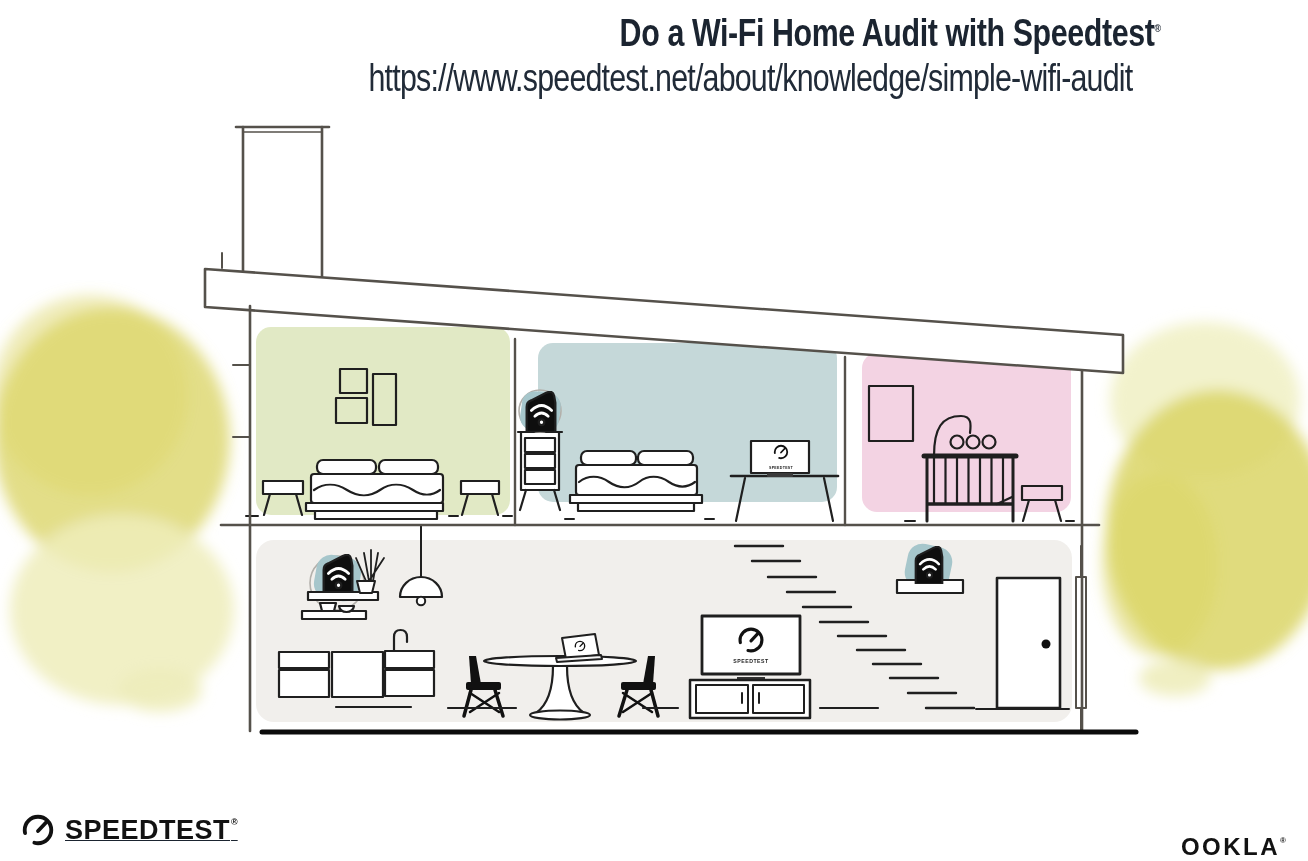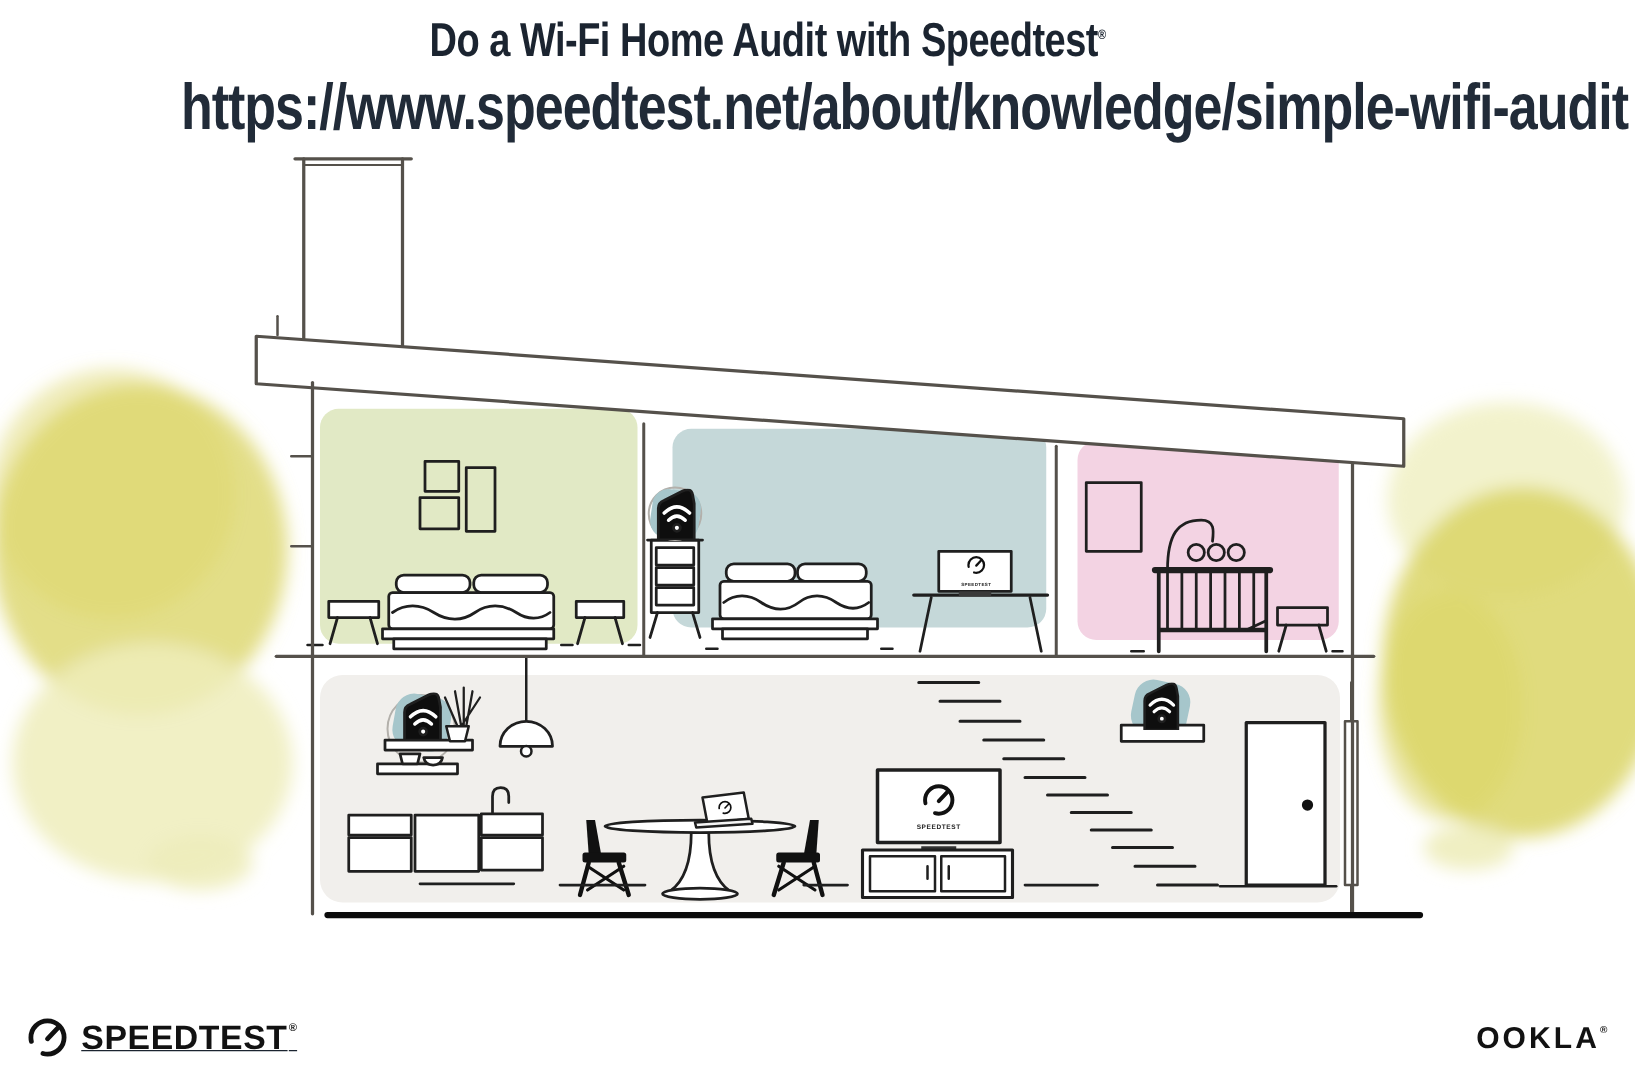"Do a Wi-Fi Home Audit" .header { text-align: center -> right }
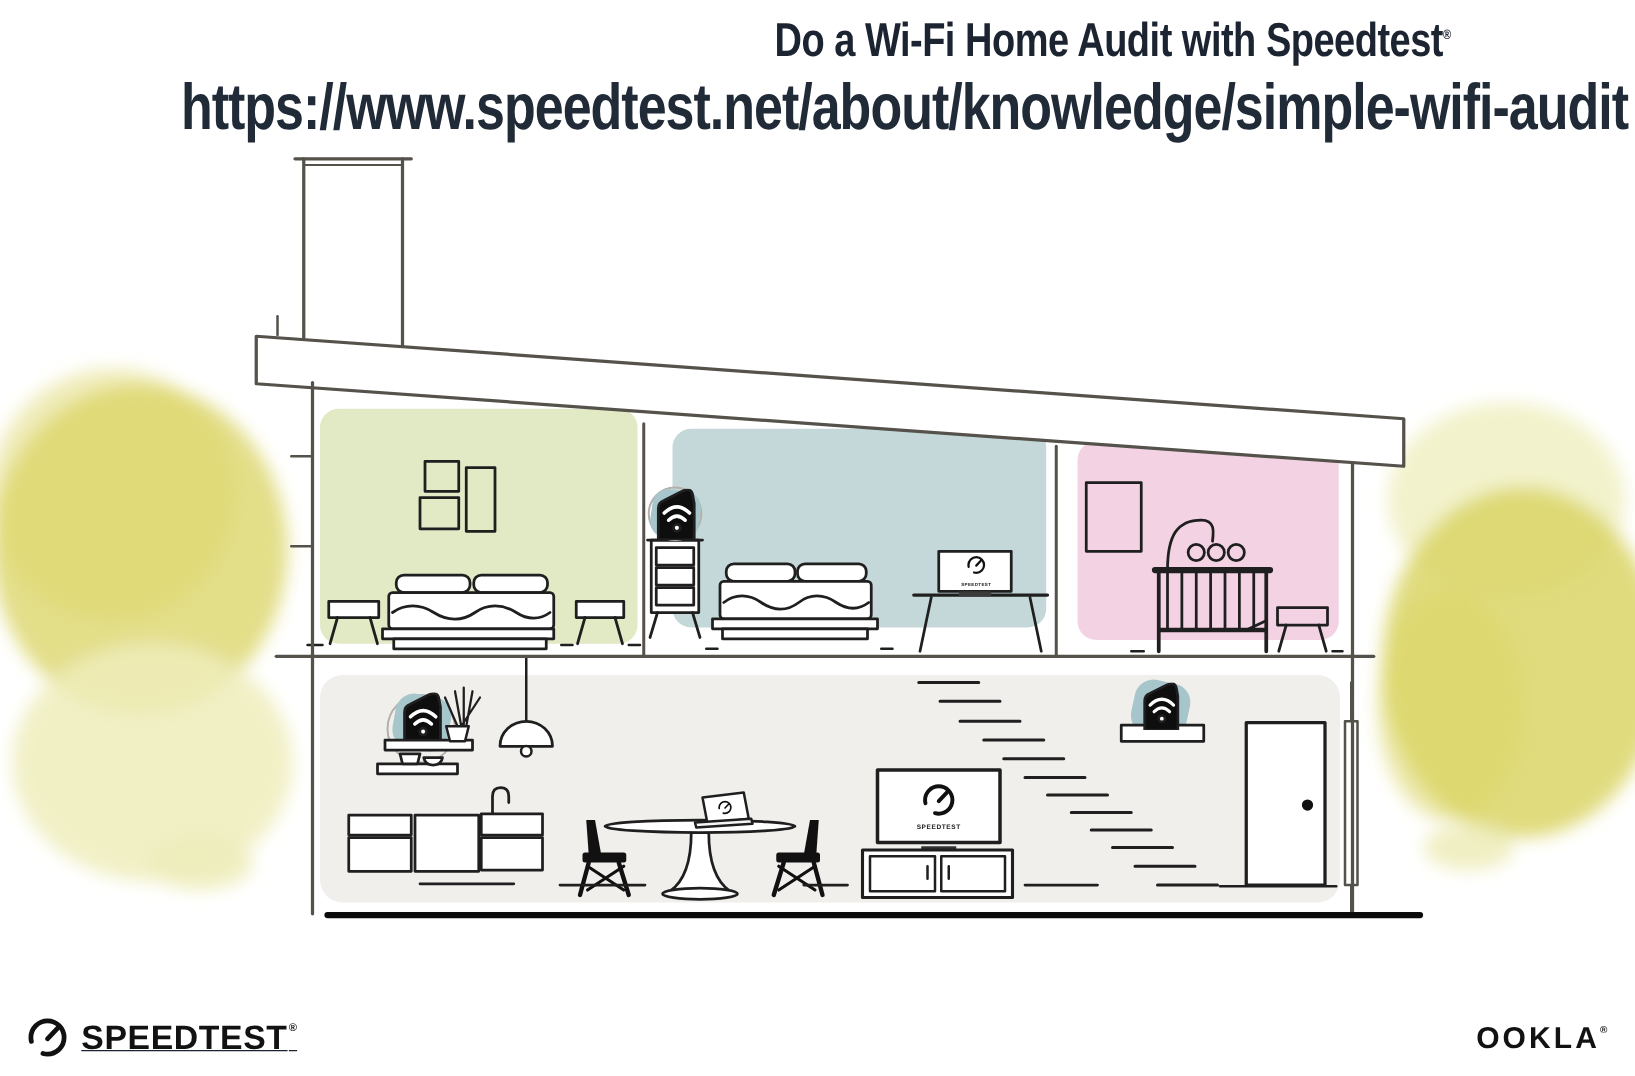"https://www.speedtest.net/about/knowledg" .url { font-size: 52px -> 38px; font-weight: 700 -> 400 }
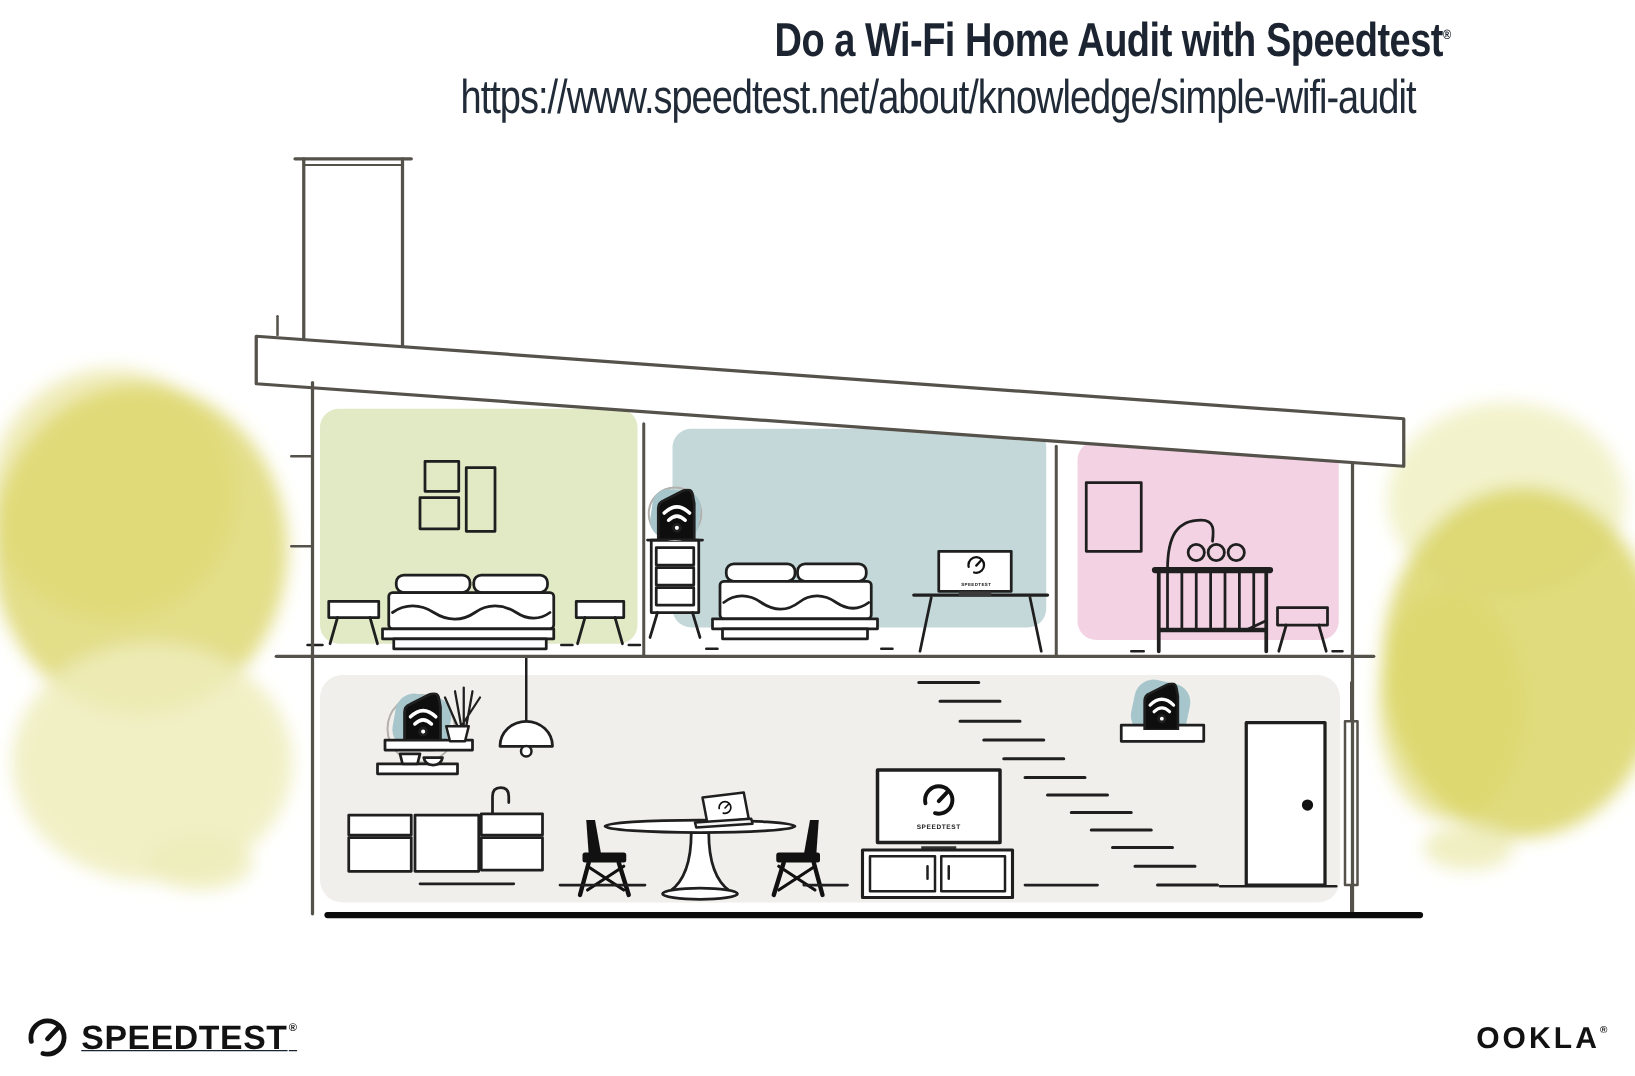"OOKLA®" .brand-right { bottom: 16px -> 0 }
